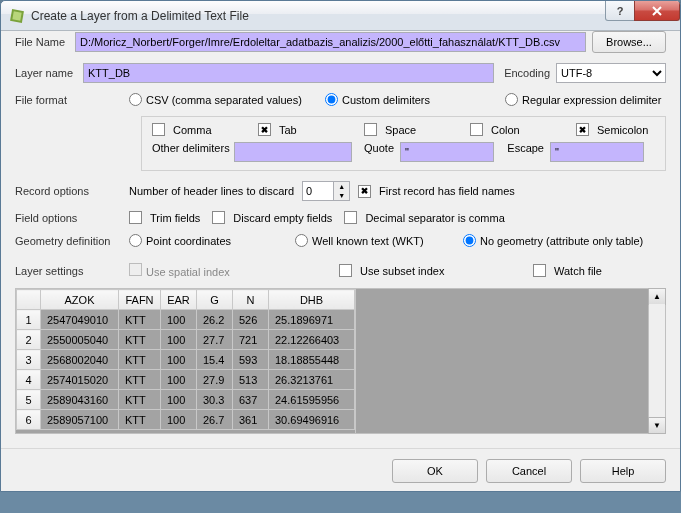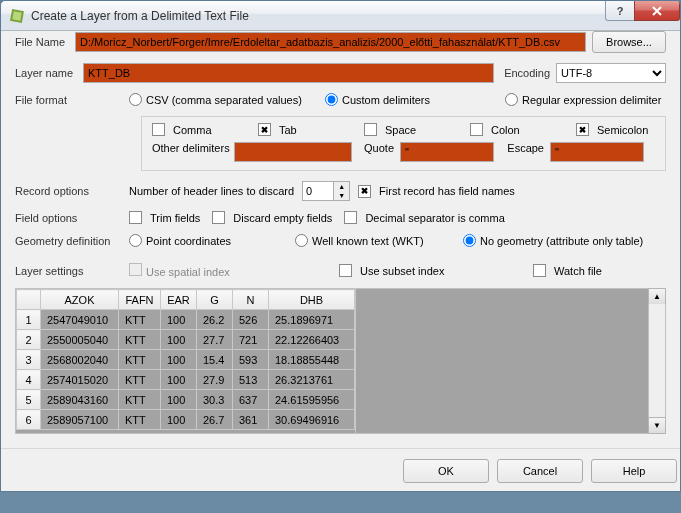"D:/Moricz_Norbert/Forger/Imre/Erdoleltar" input[type=text].field { background: #c2410c -> #c4b5fd }
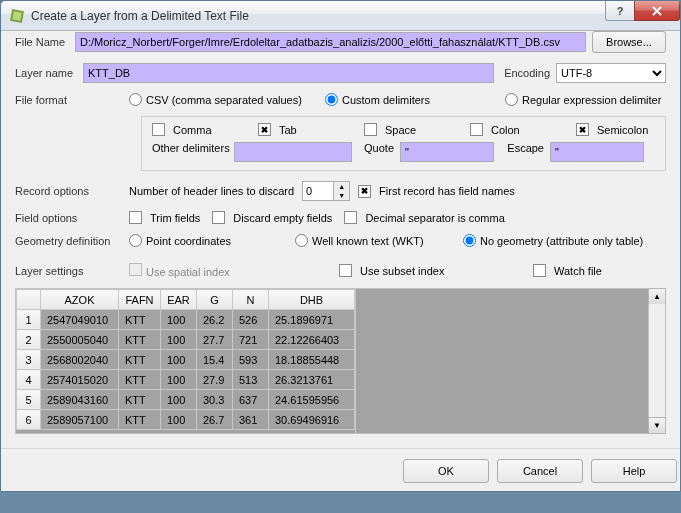"OK" .footer { padding: 0 3px 14px 0 -> 0 14px 14px 0 }
